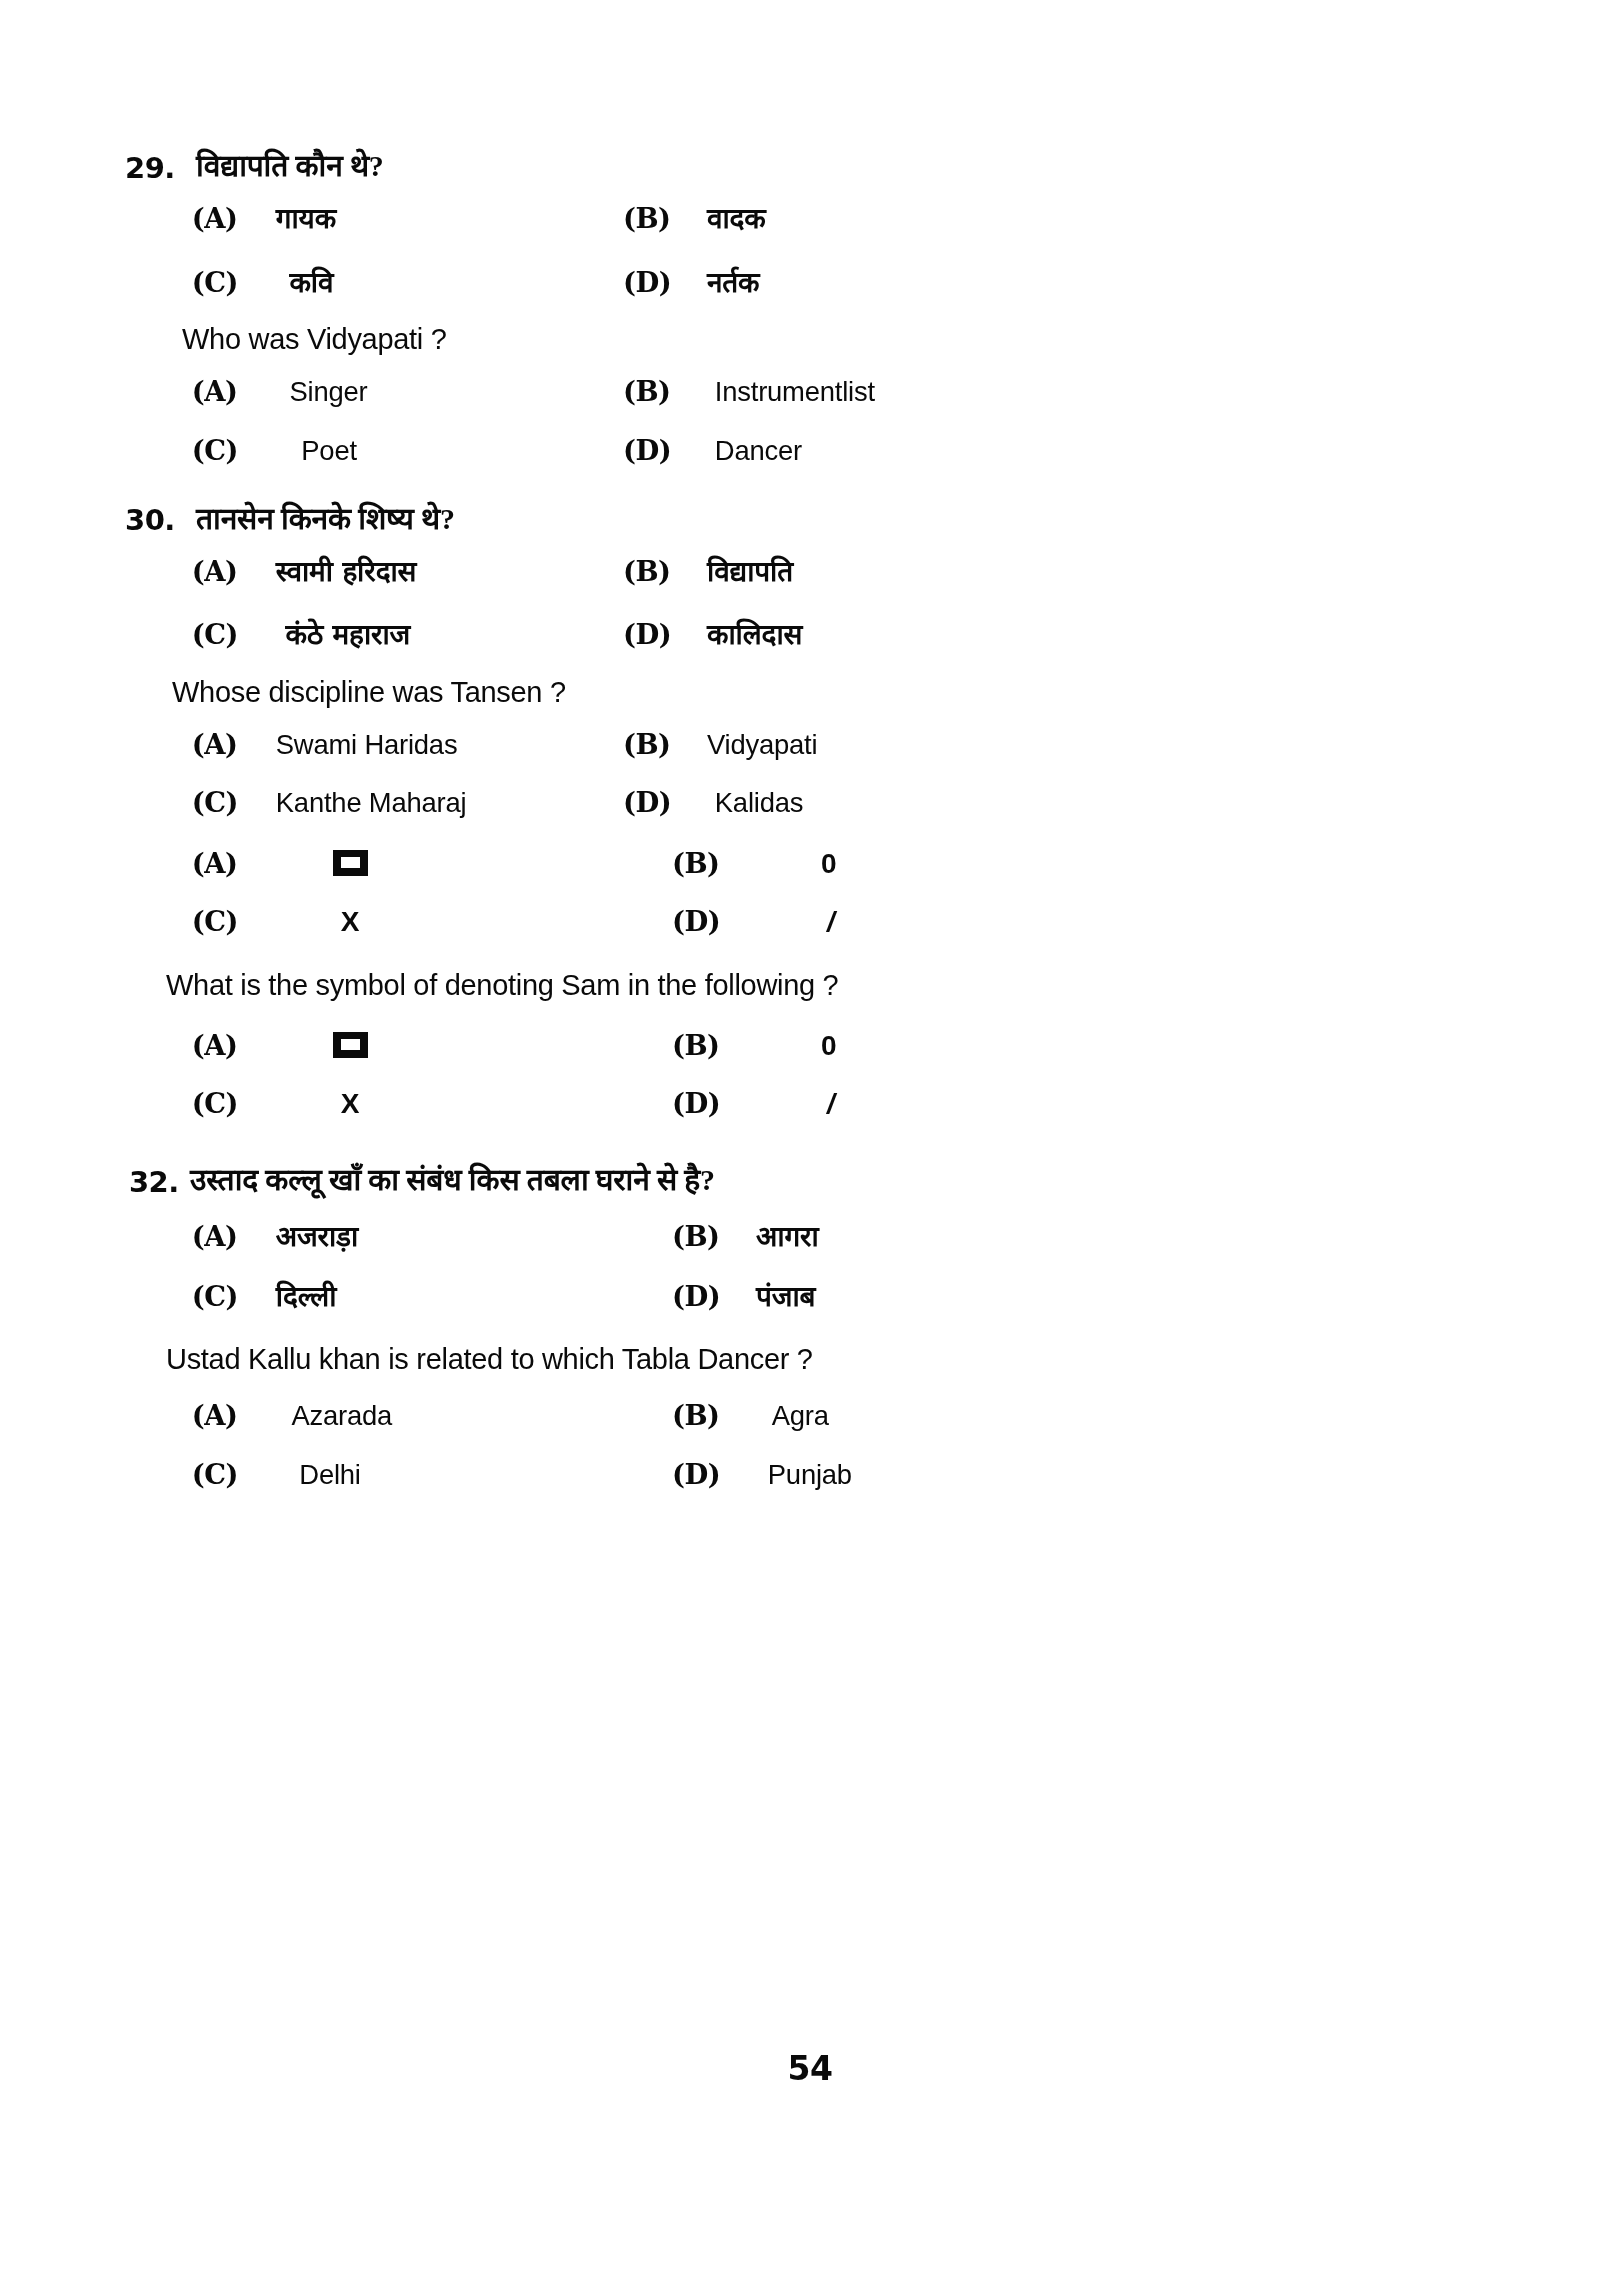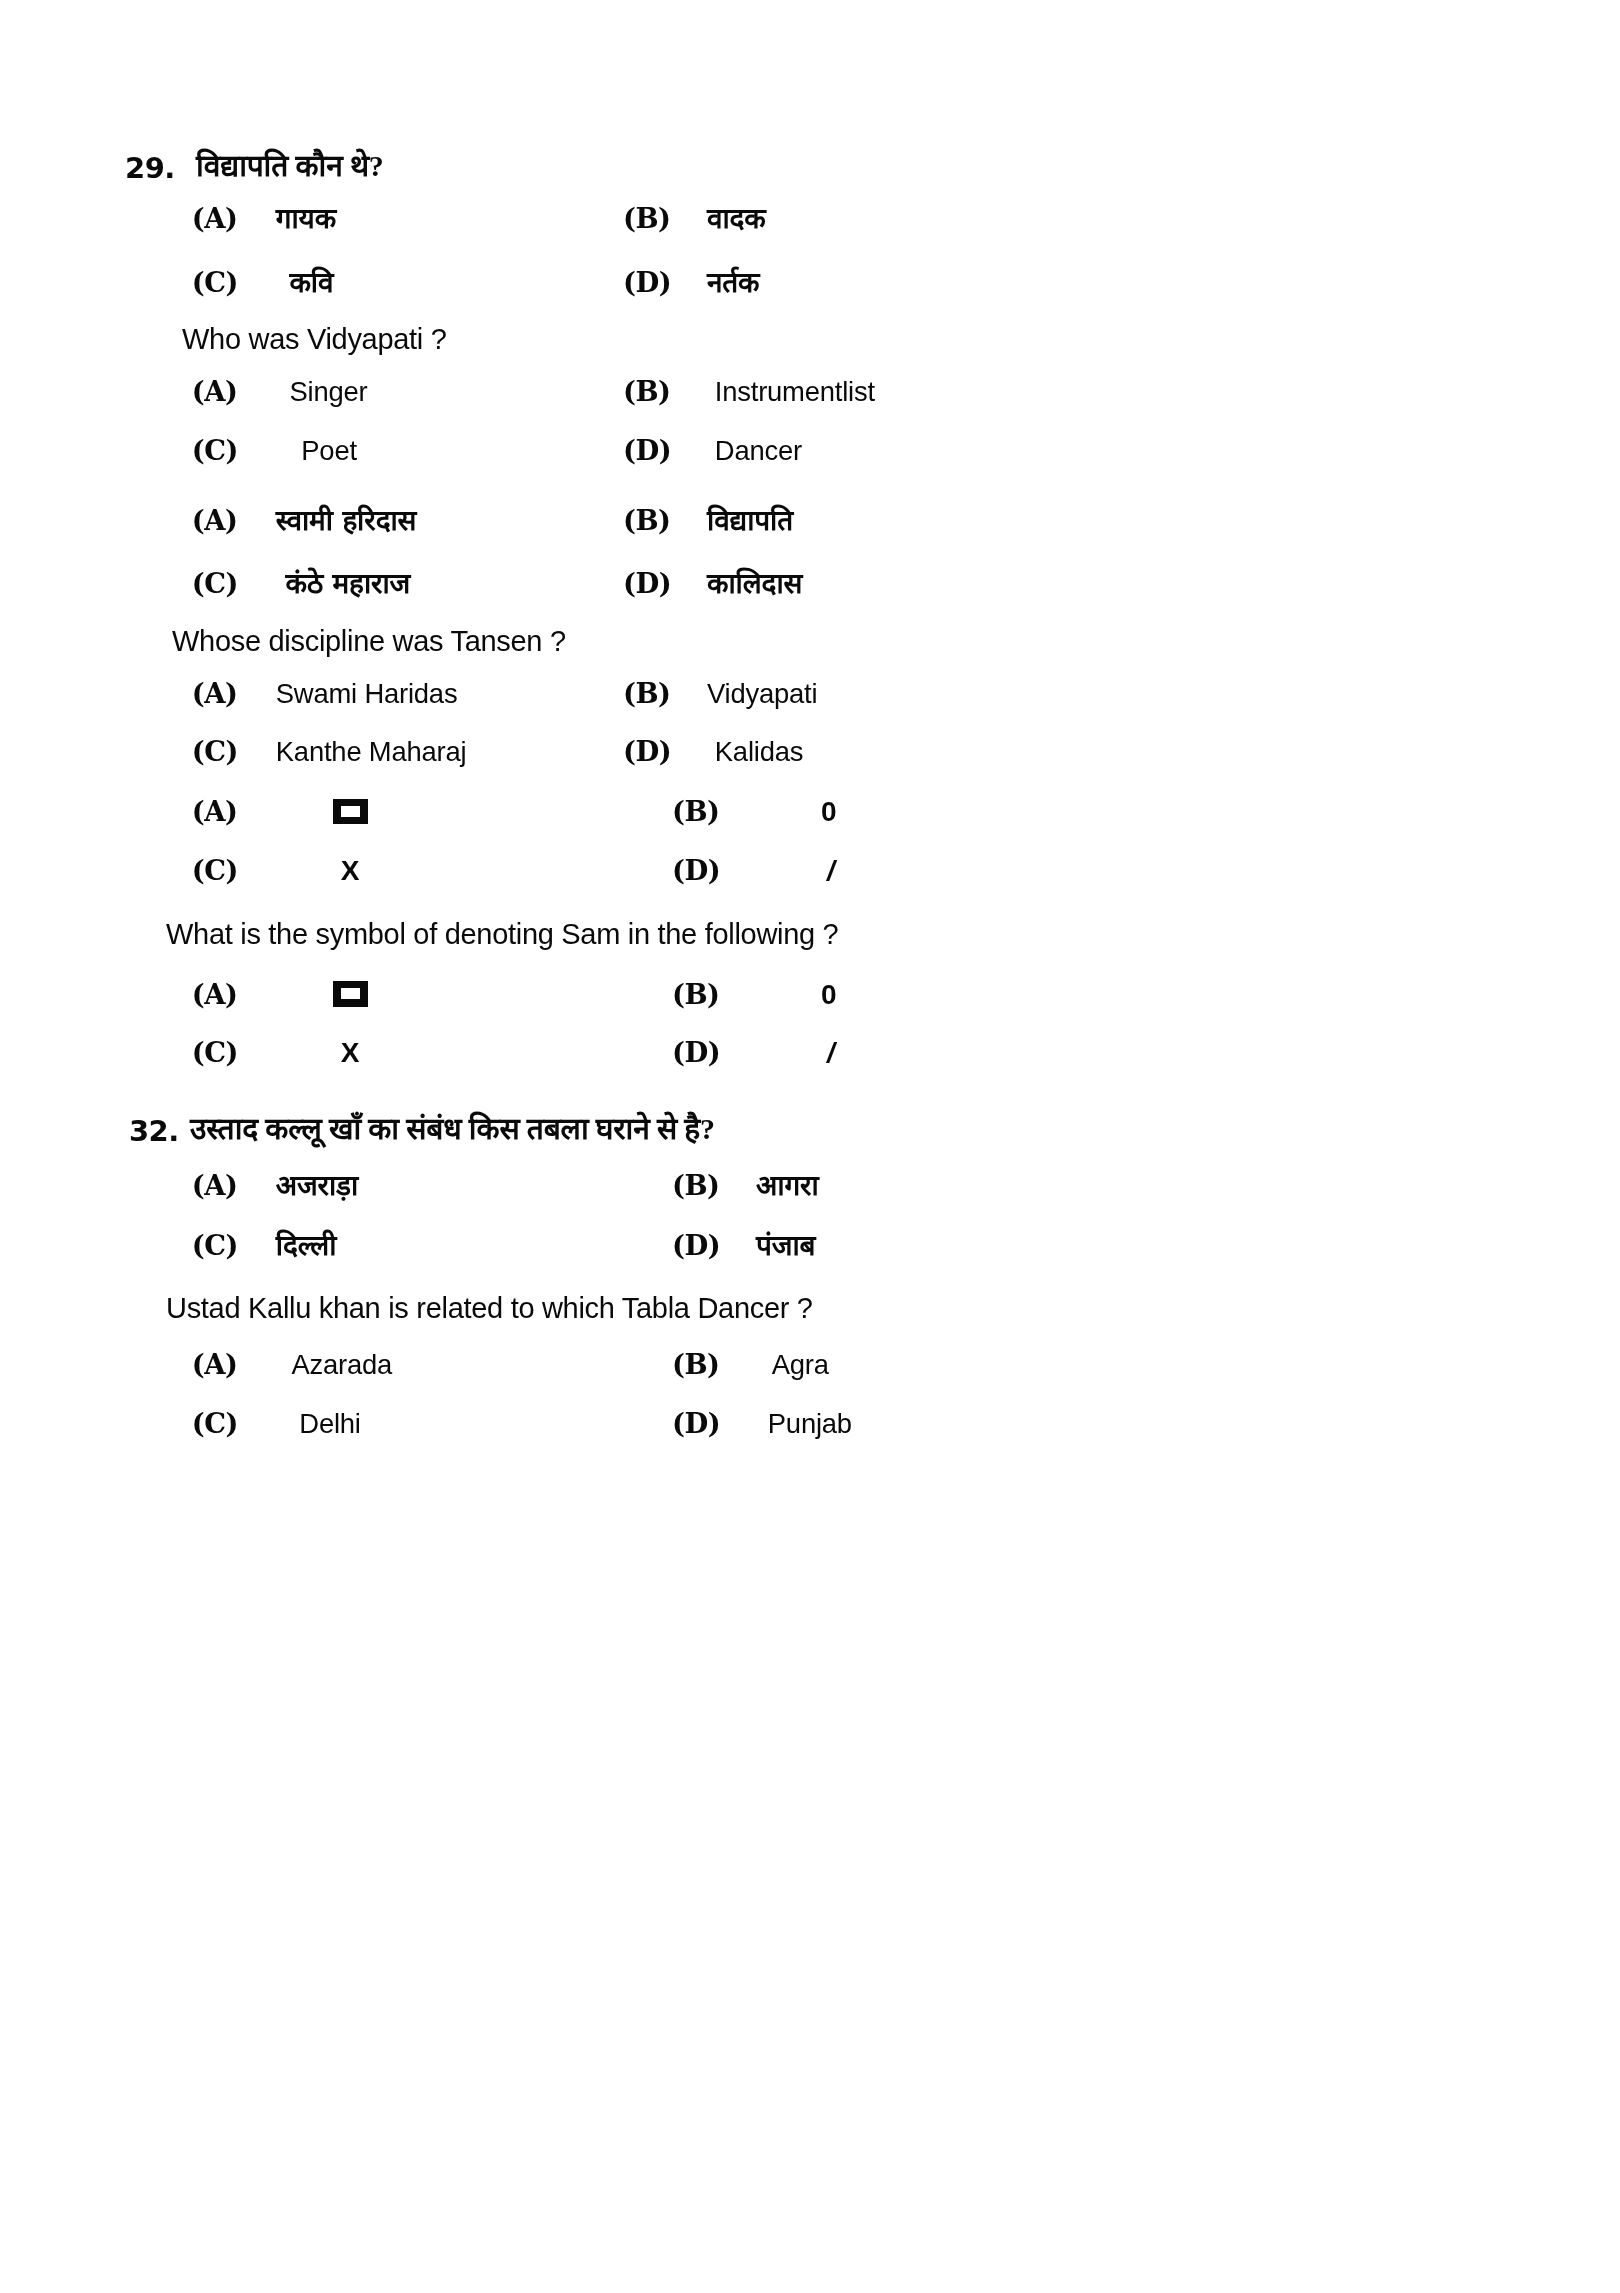"30." div.qhead { html: none -> <div> <span>30.</span> <span>तानसेन किनके शिष्य थे?</span> </div> }
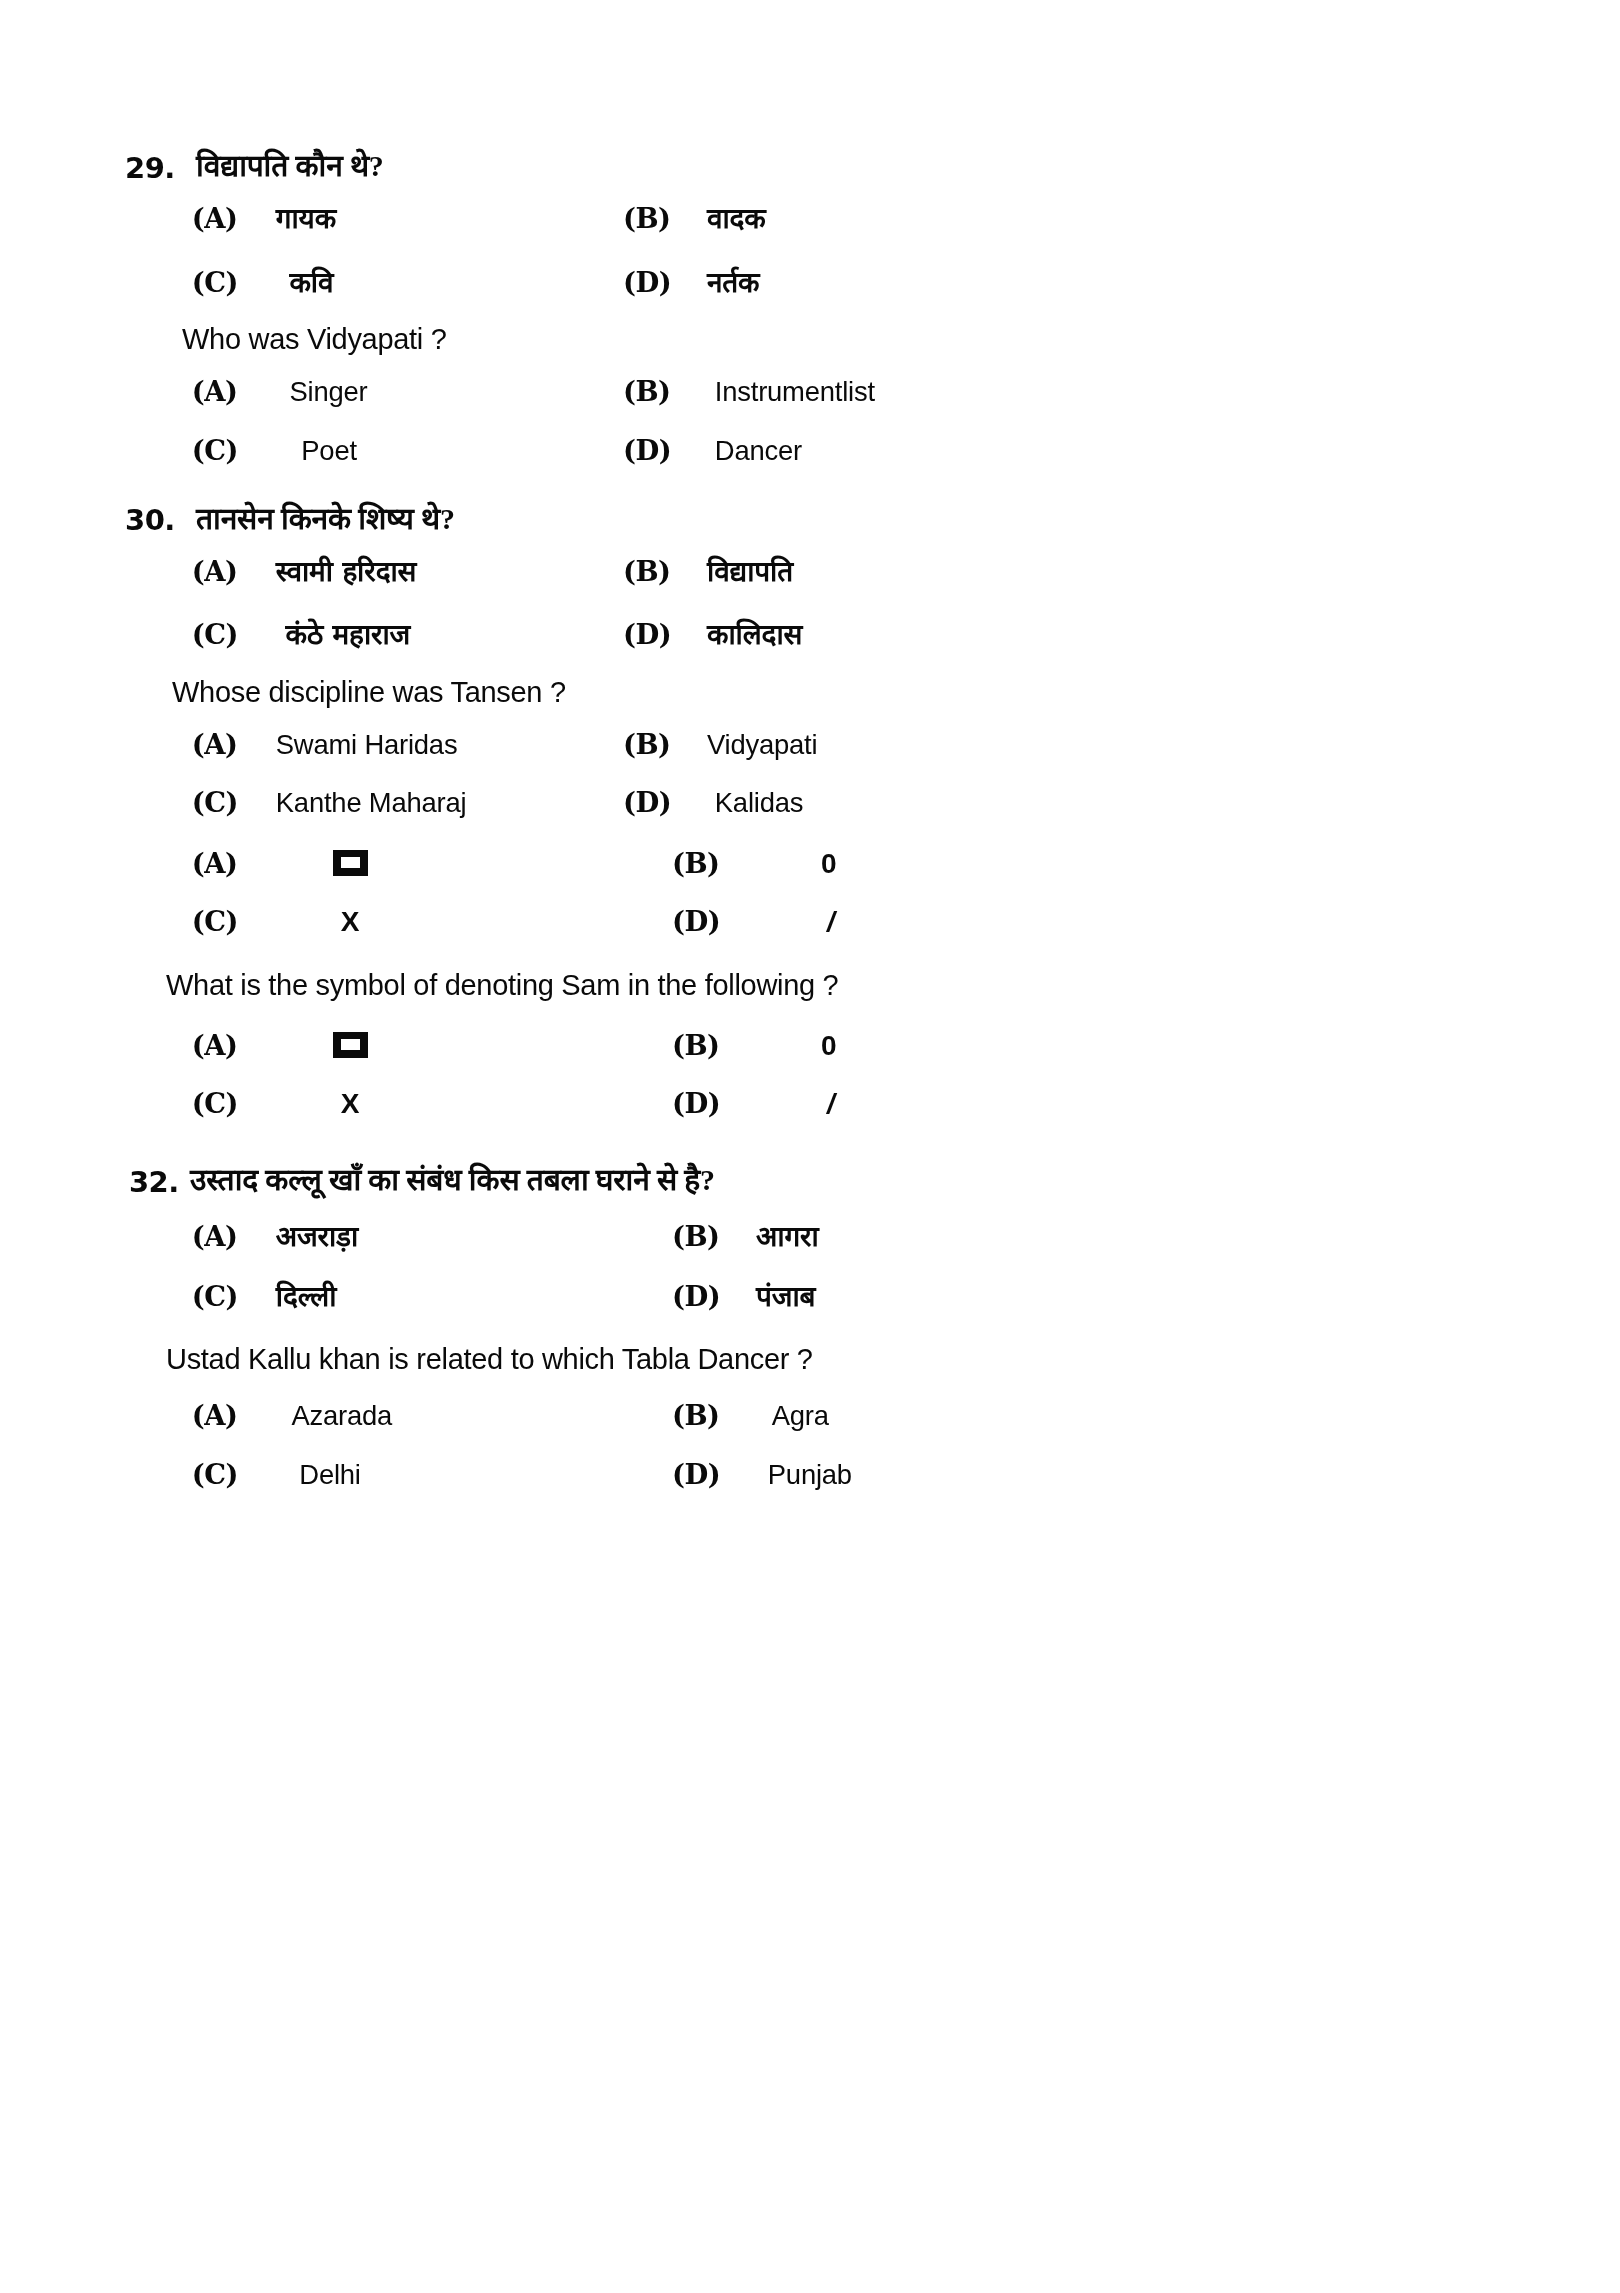"54" div.pageno { html: none -> <div>54</div> }
